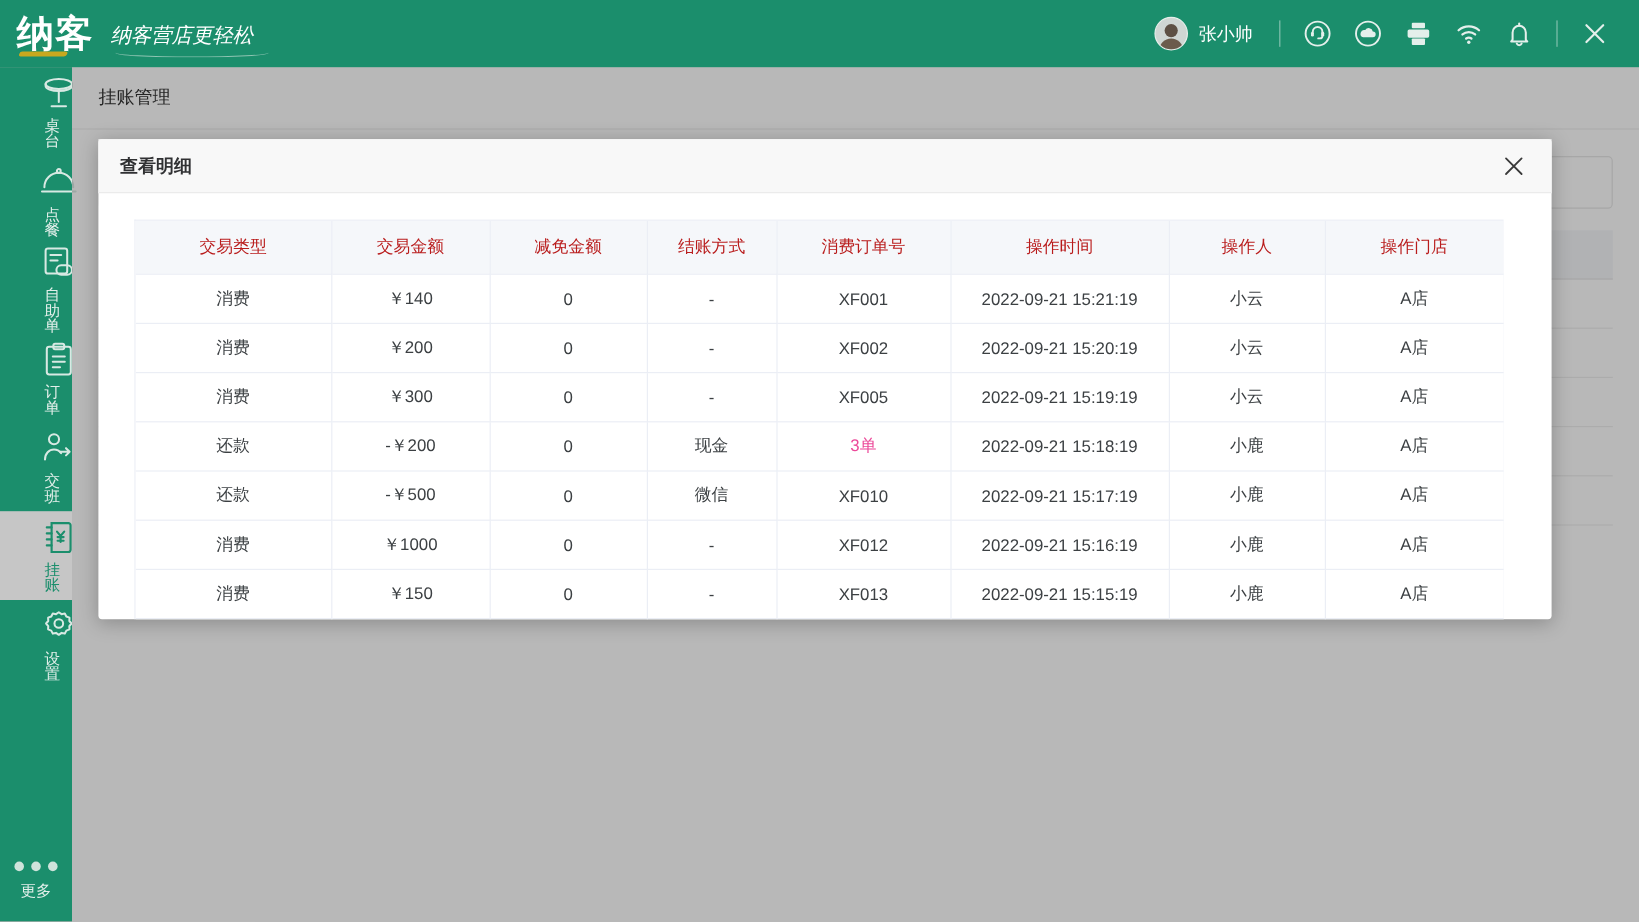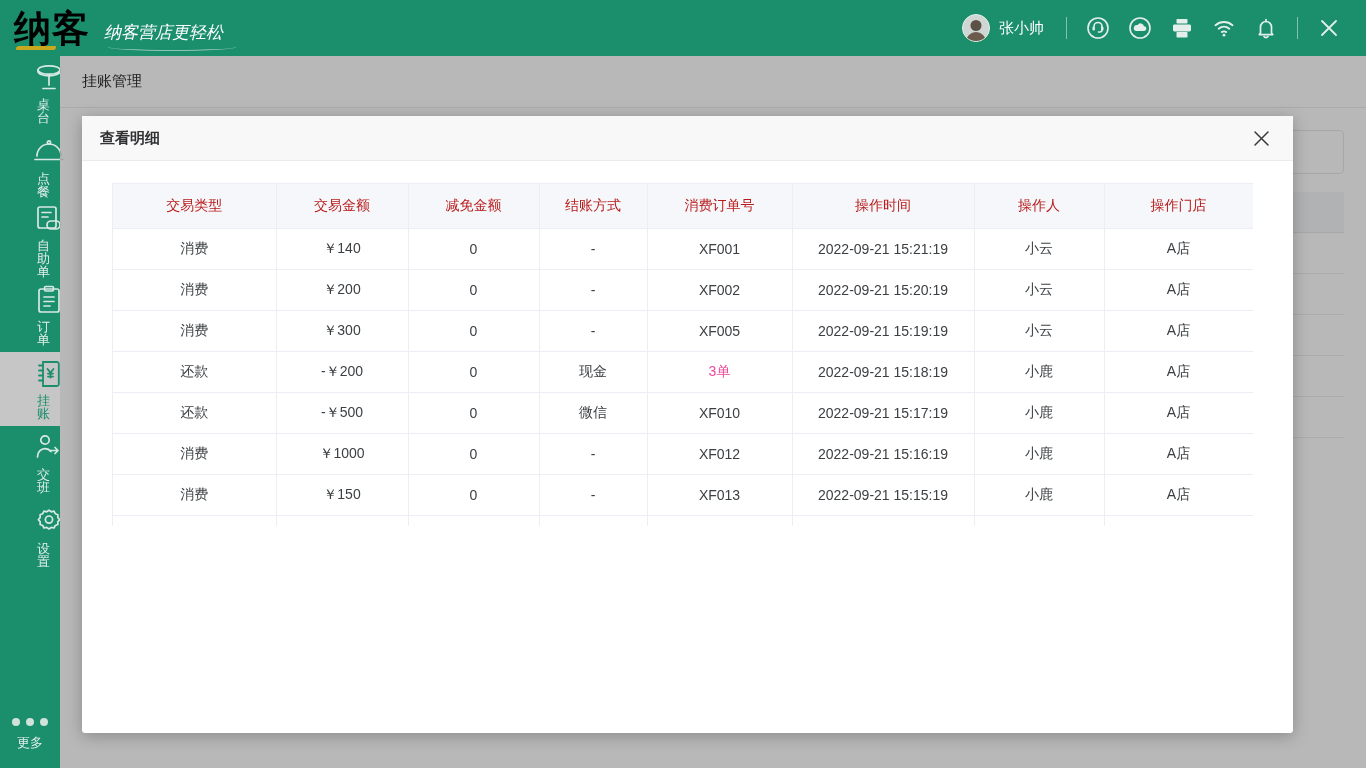"纳客" .brand-logo { color: #000000 -> #ffffff; font-size: 37px -> 31px }
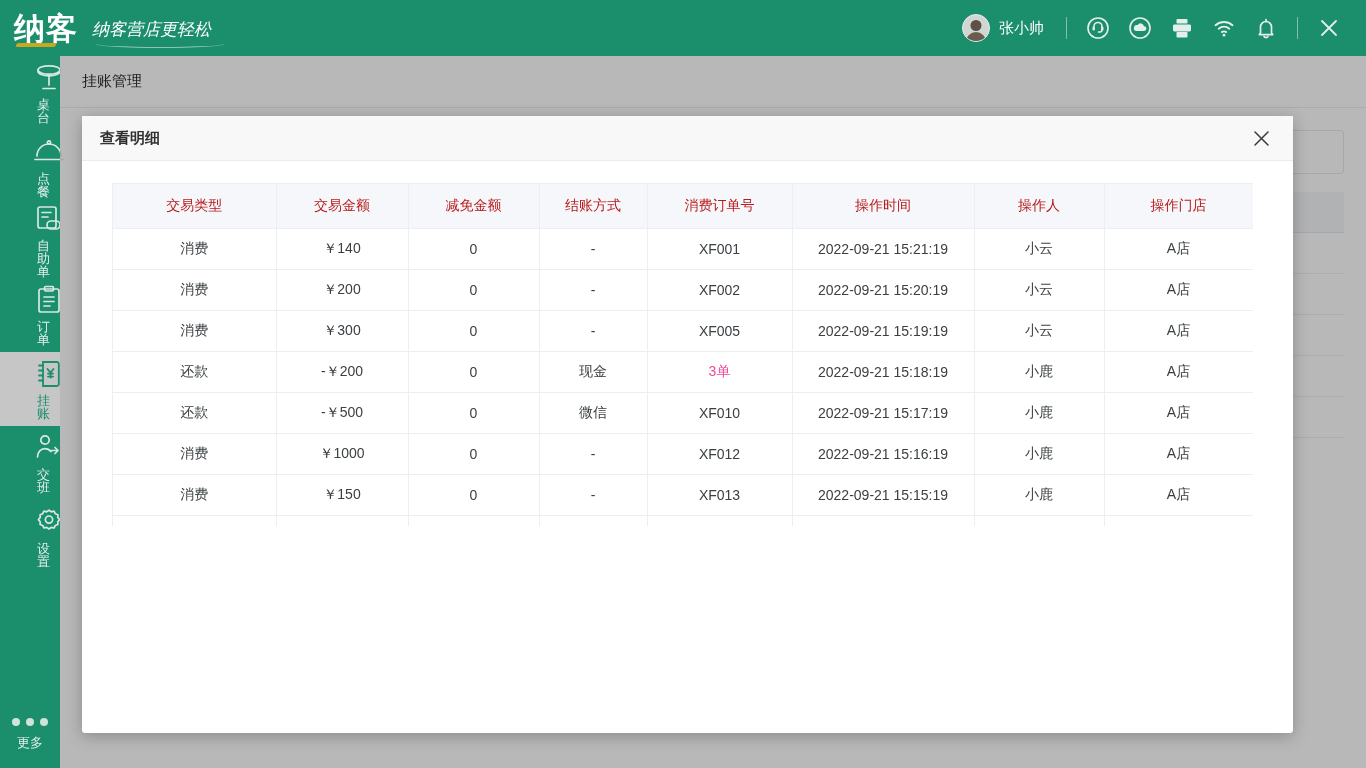"查看明细" .modal { height: 617px -> 400px }
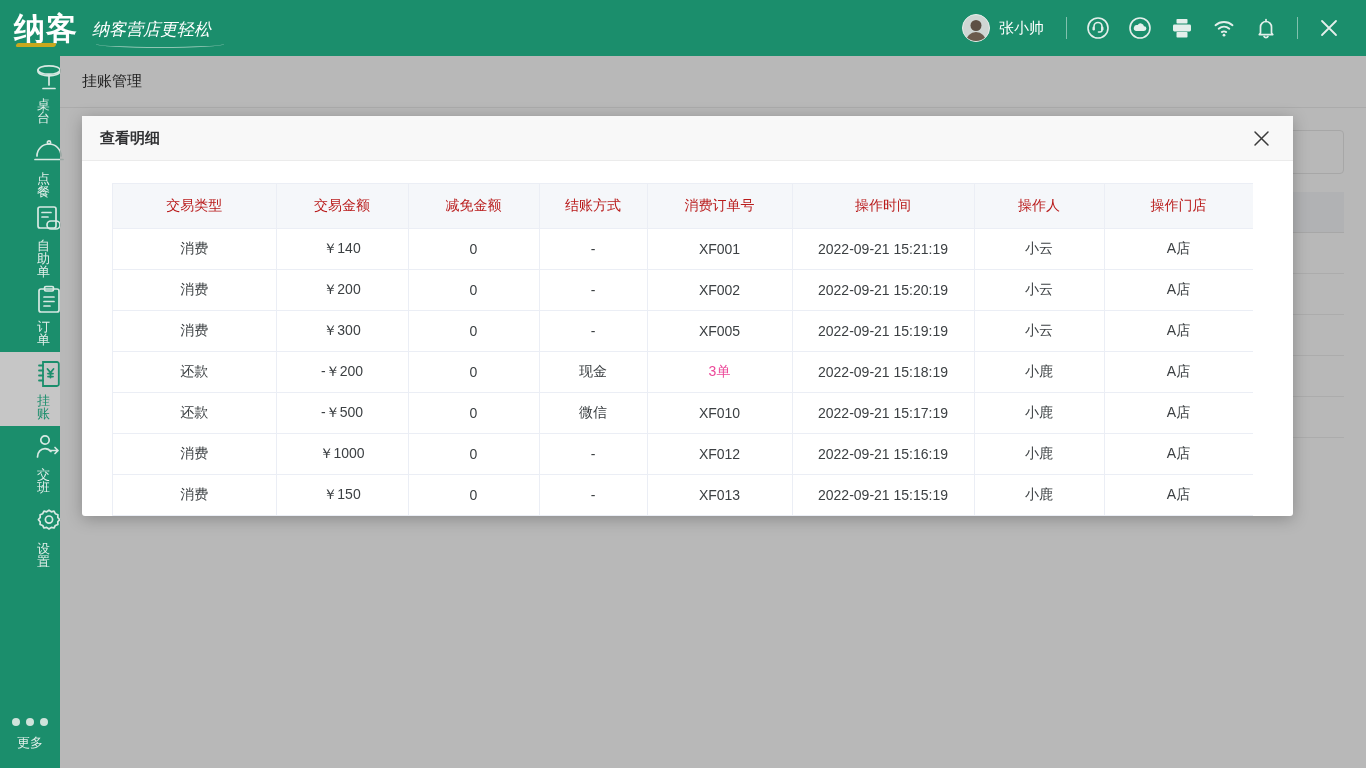"挂账" div.nav-item { order: before "交班" -> after "交班" }
